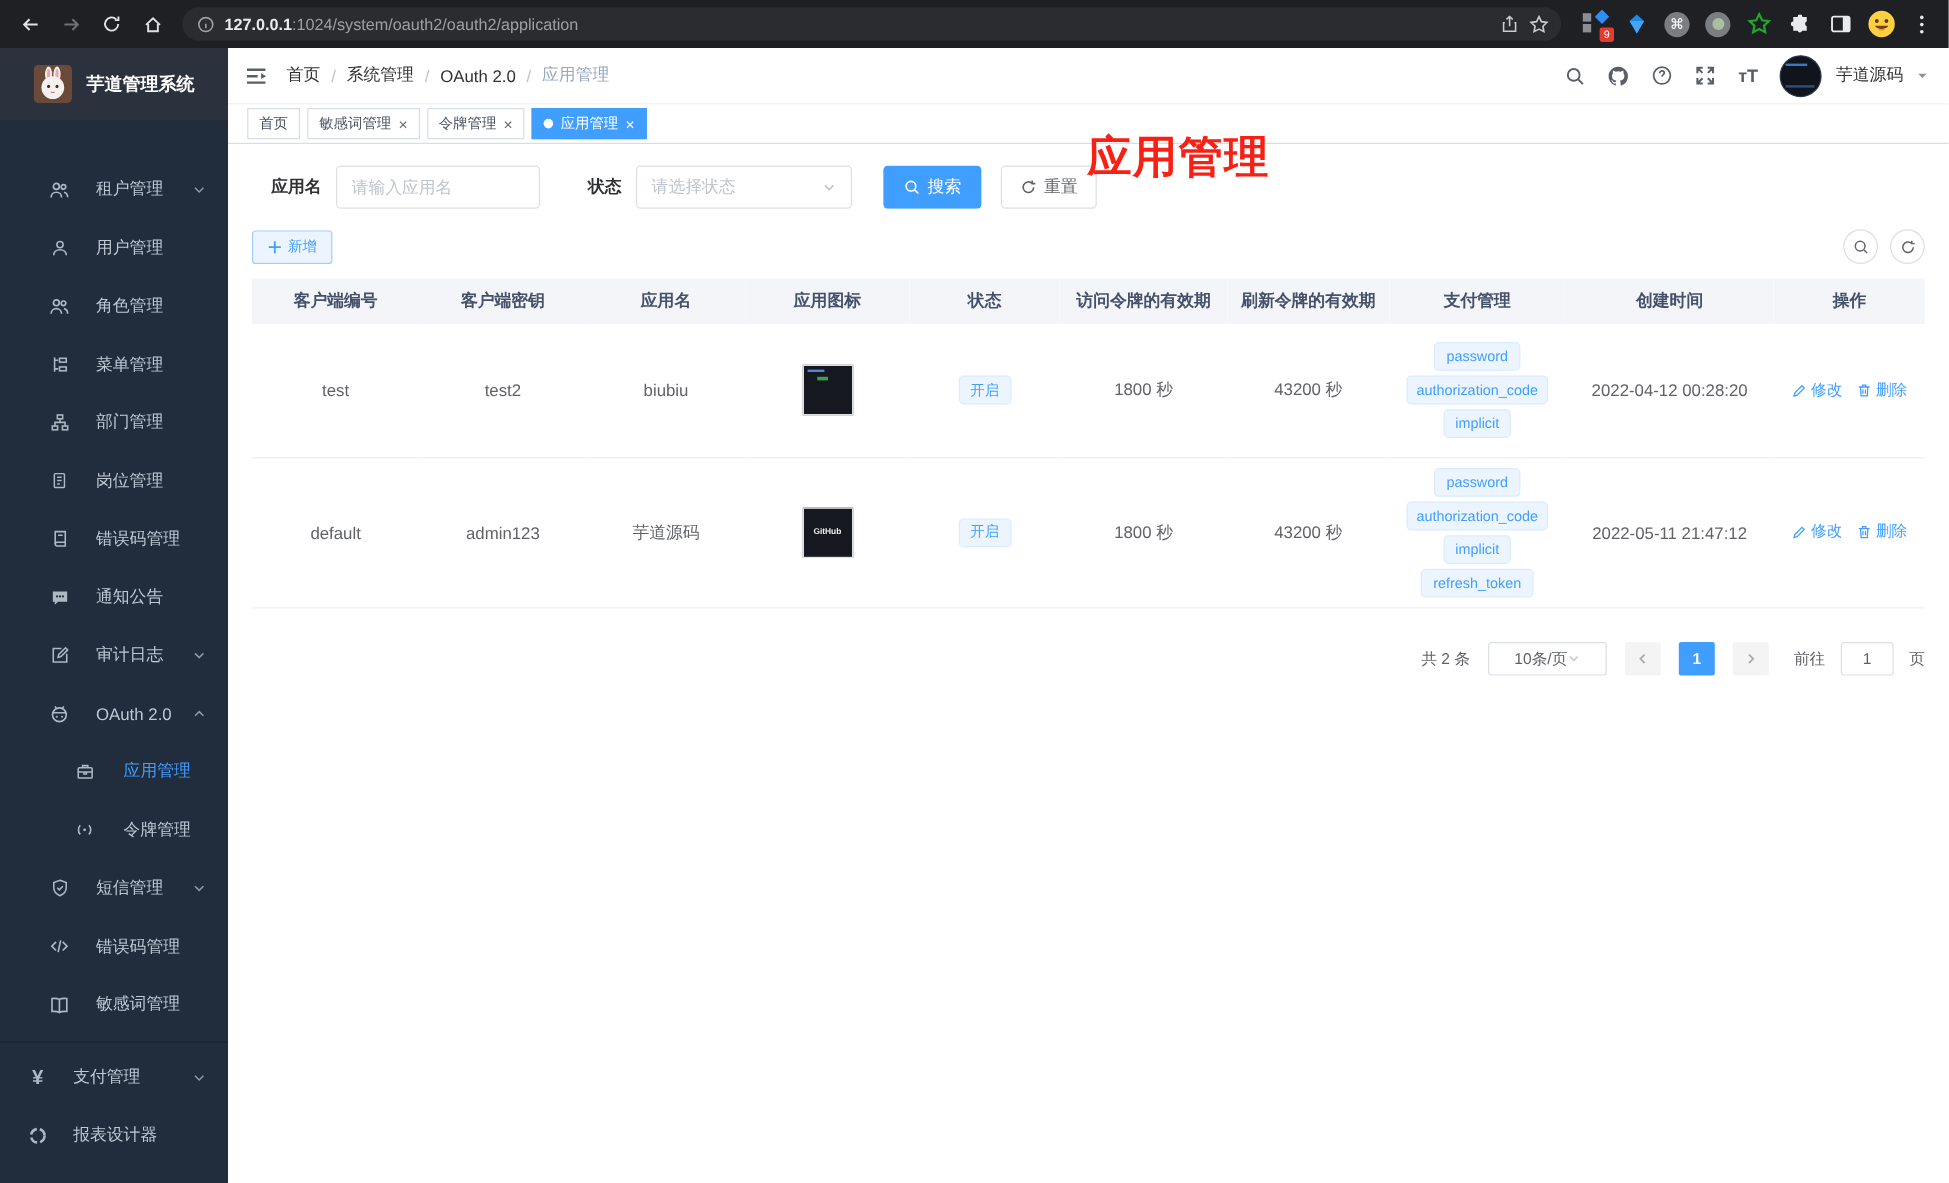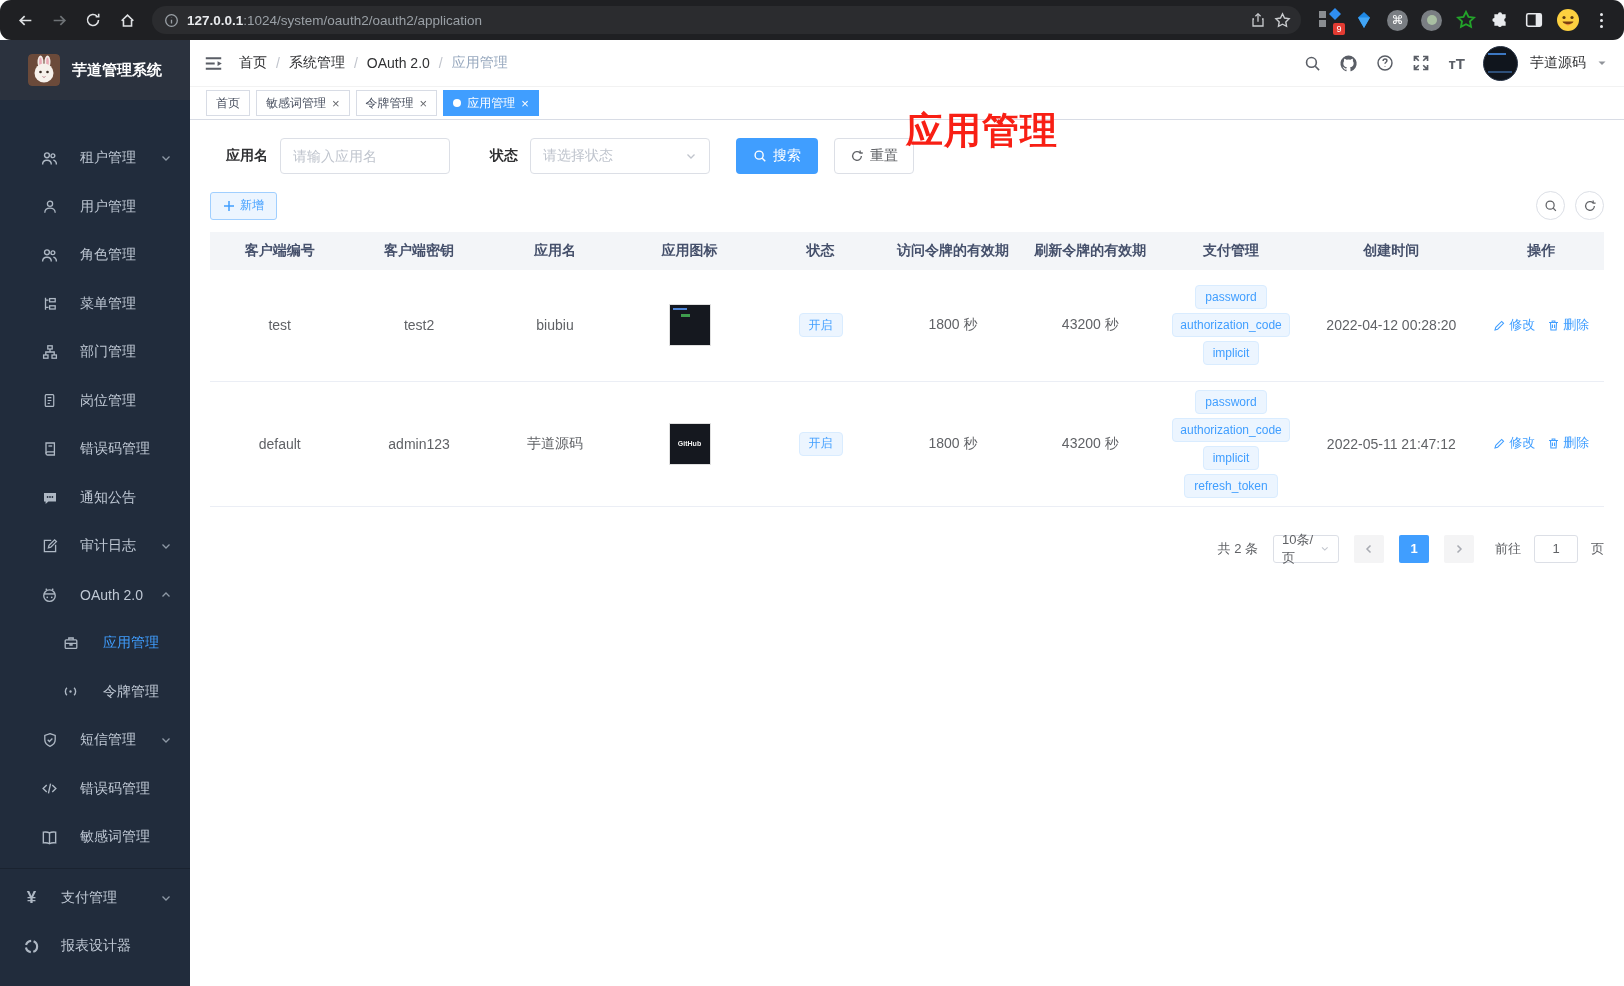"127.0.0.1:1024/system/oauth2/oauth2/appl" .chrome { border-radius: 11px -> none }
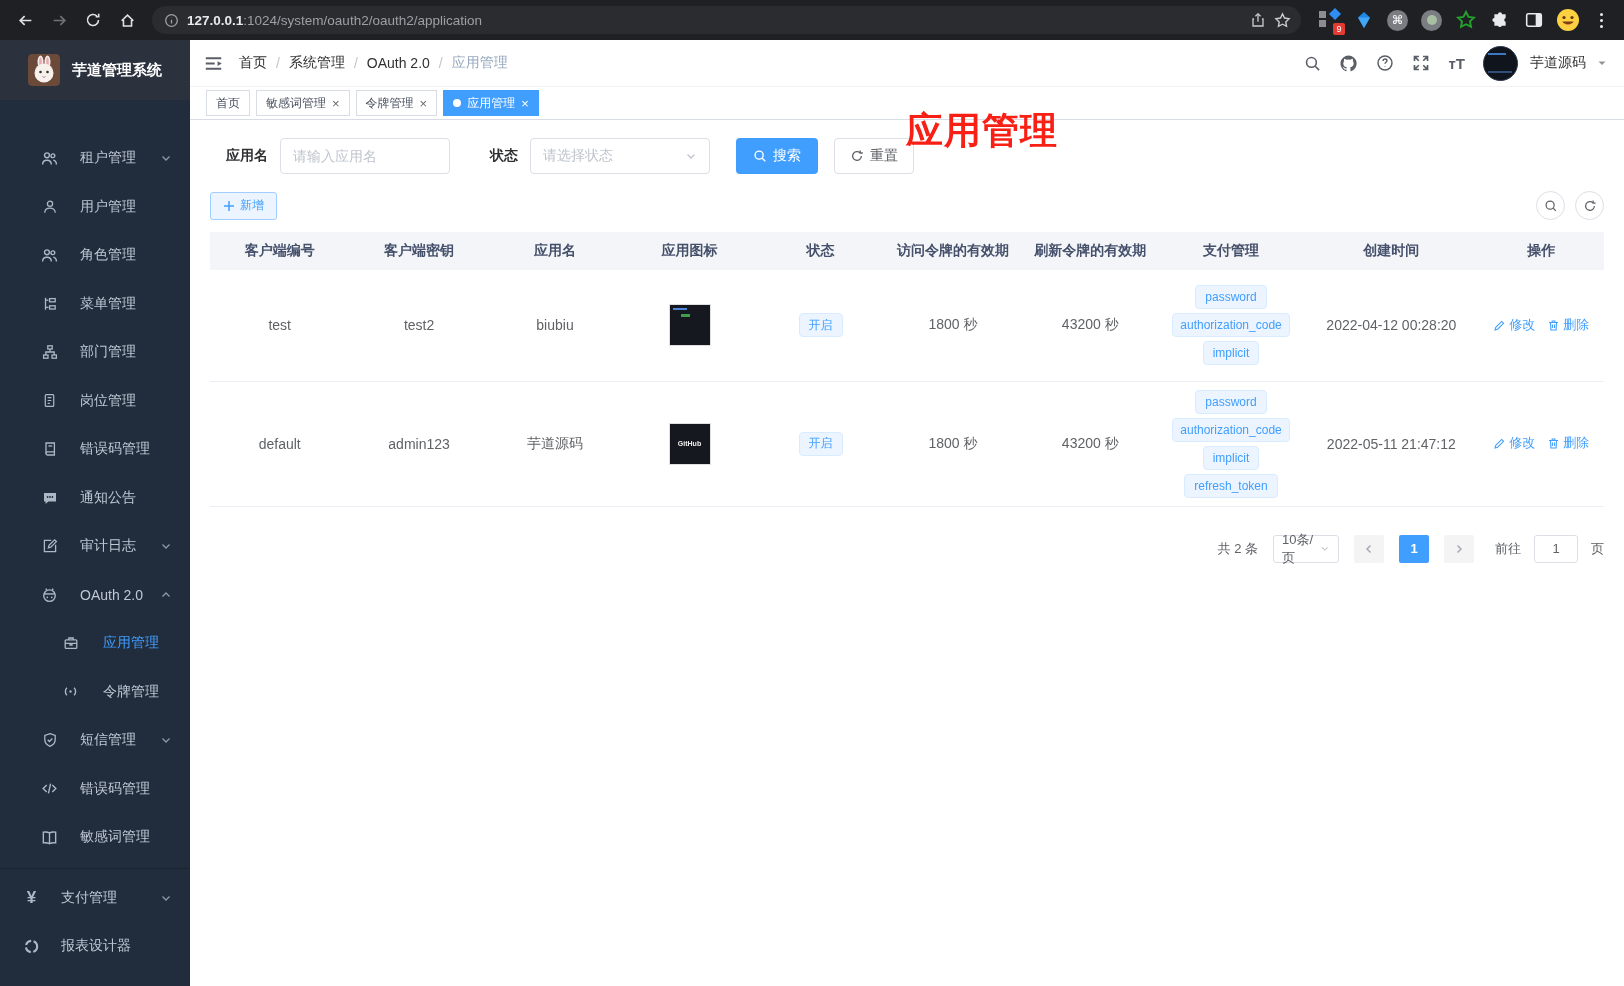"10条/页" .psize { justify-content: flex-end -> center; width: 66px -> 99px }
